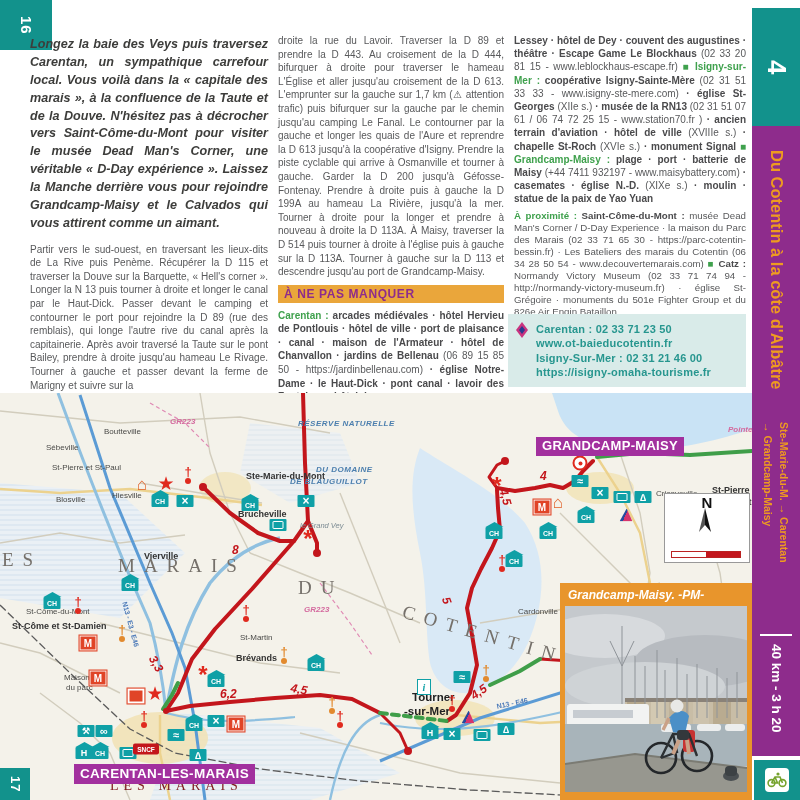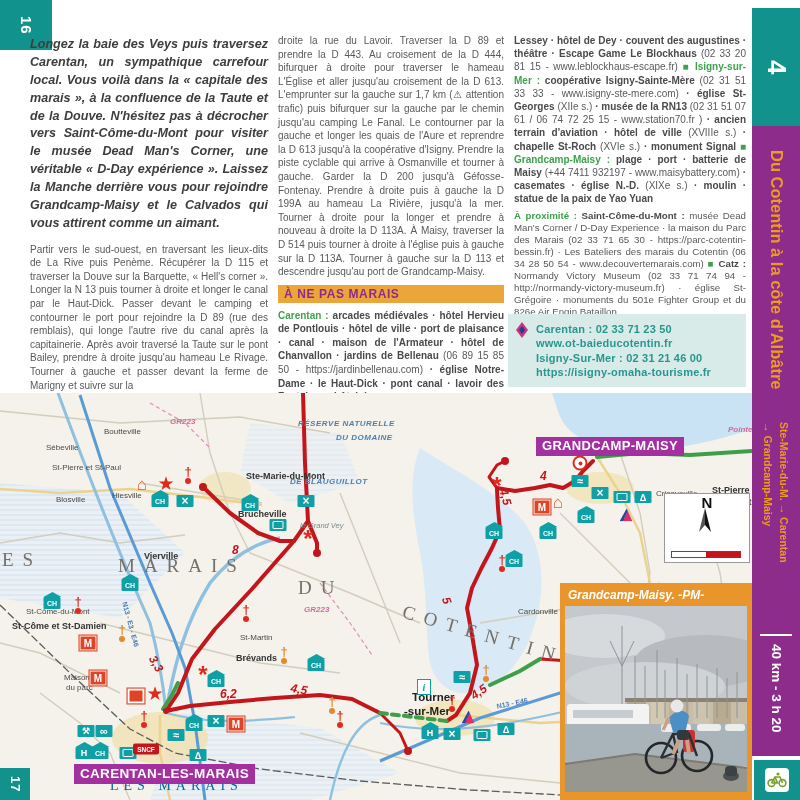"À NE PAS MARAIS" div.sechead { text: MARAIS -> MANQUER }
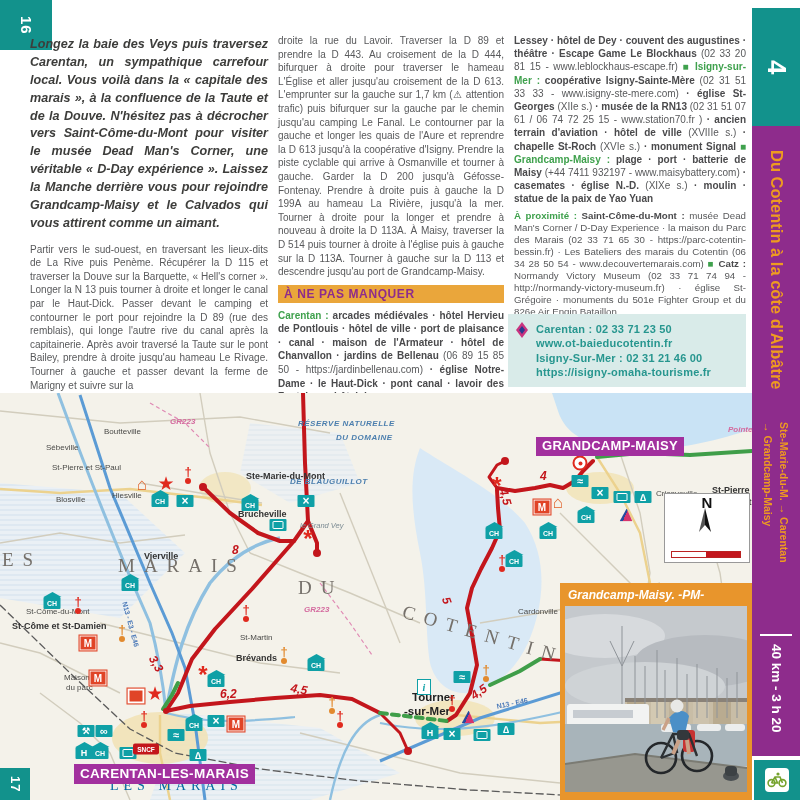"DU DOMAINE" span.map-lb { margin-left: 20px -> none; top: 40px -> 72px }
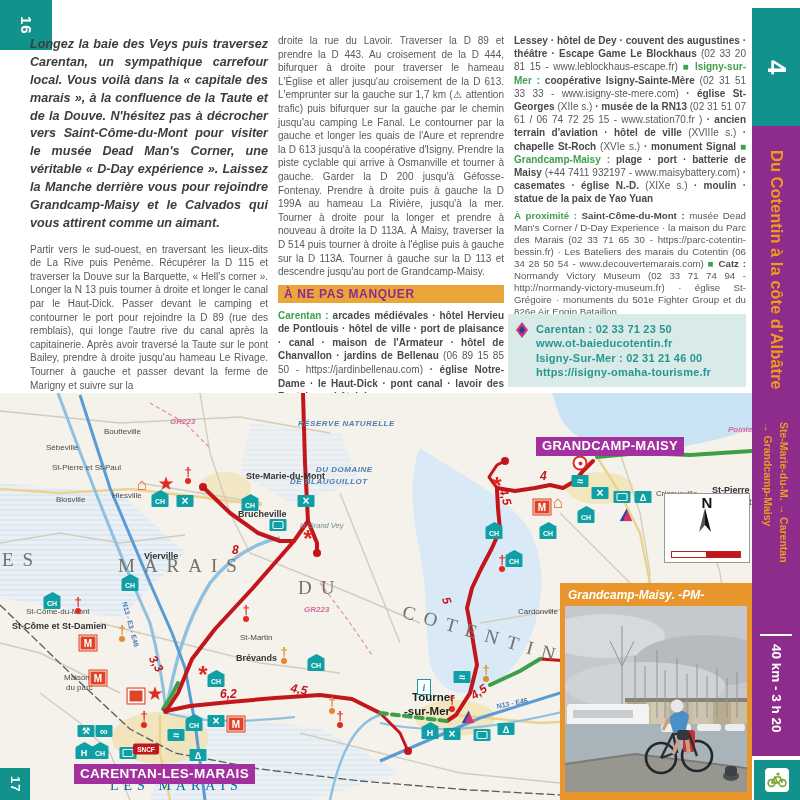"LES MARAIS" .map-lb.big2 { color: #0369a1 -> #7f1d1d }
